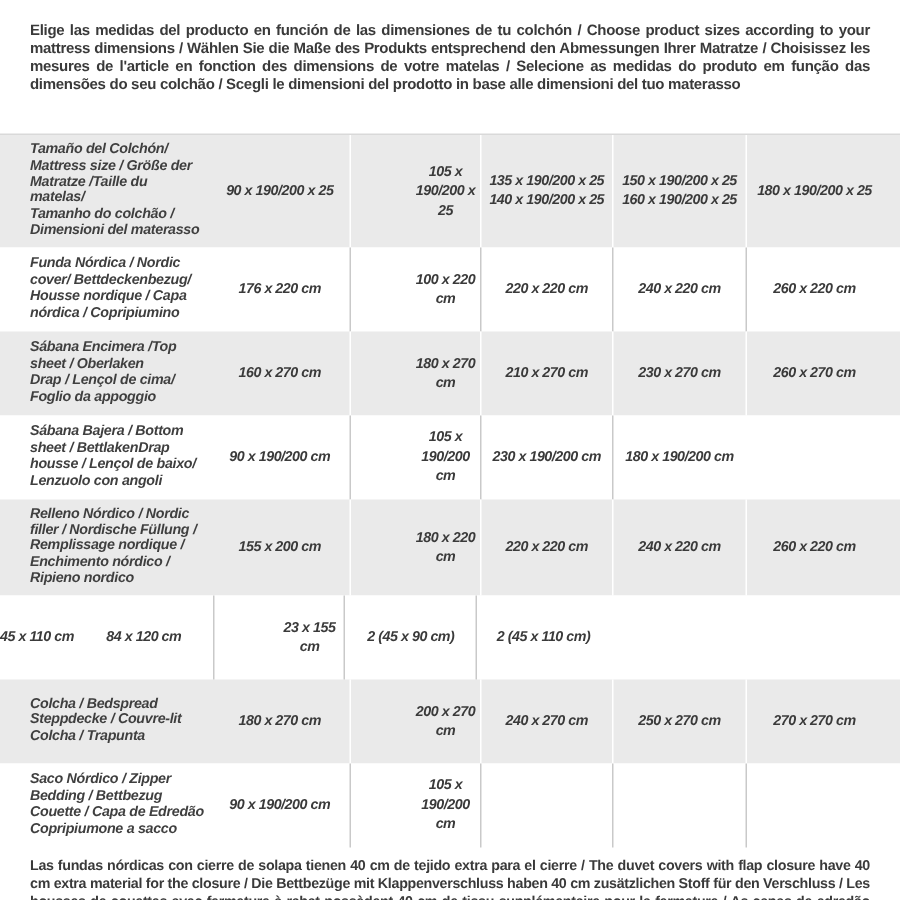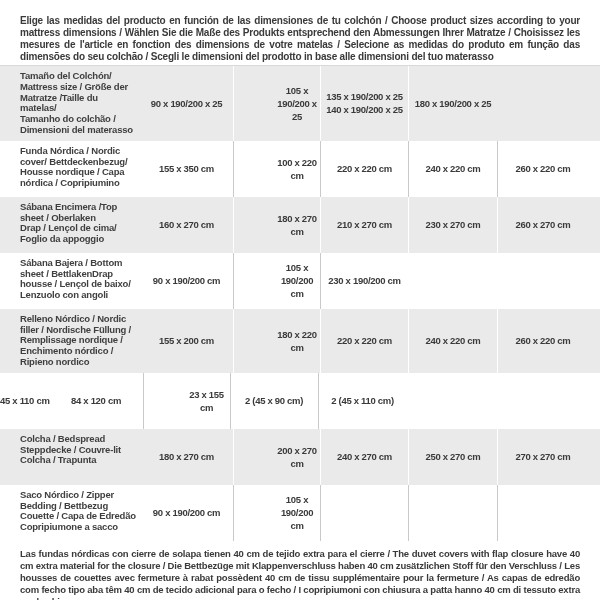"Elige las medidas del producto" .intro { padding: 15px 20px 2px 20px -> 15px 20px 26px 20px }
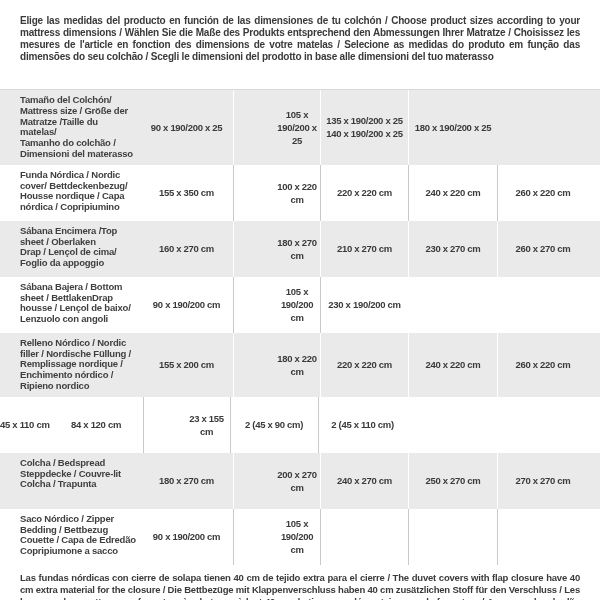"Tamaño del Colchón/" .trow { align-items: none -> center; font-style: none -> italic }
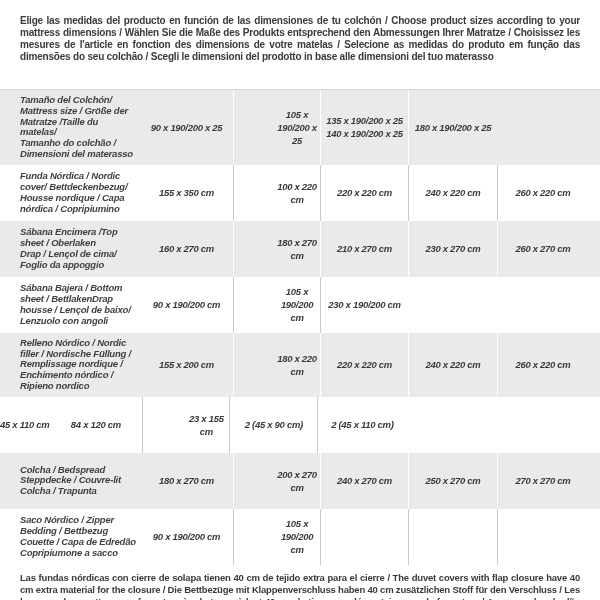"150 x 190/200 x 25" div.cell { html: none -> <div>150 x 190/200 x 25 160 x 190/200 x 25</div> }
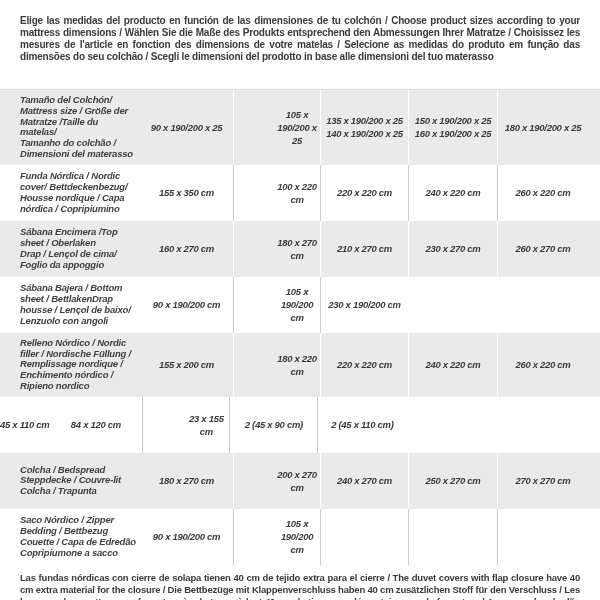"155 x 350 cm" div.cell { text: 155 x 350 -> 176 x 220 }
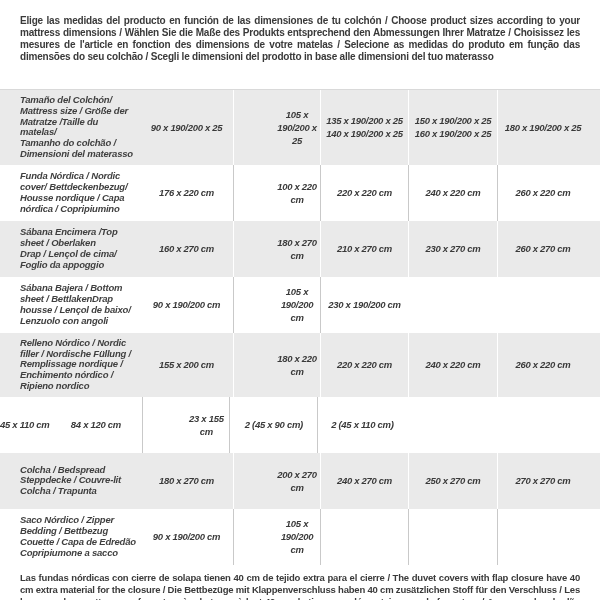"180 x 190/200 cm" div.cell { html: none -> <div>180 x 190/200 cm</div> }
